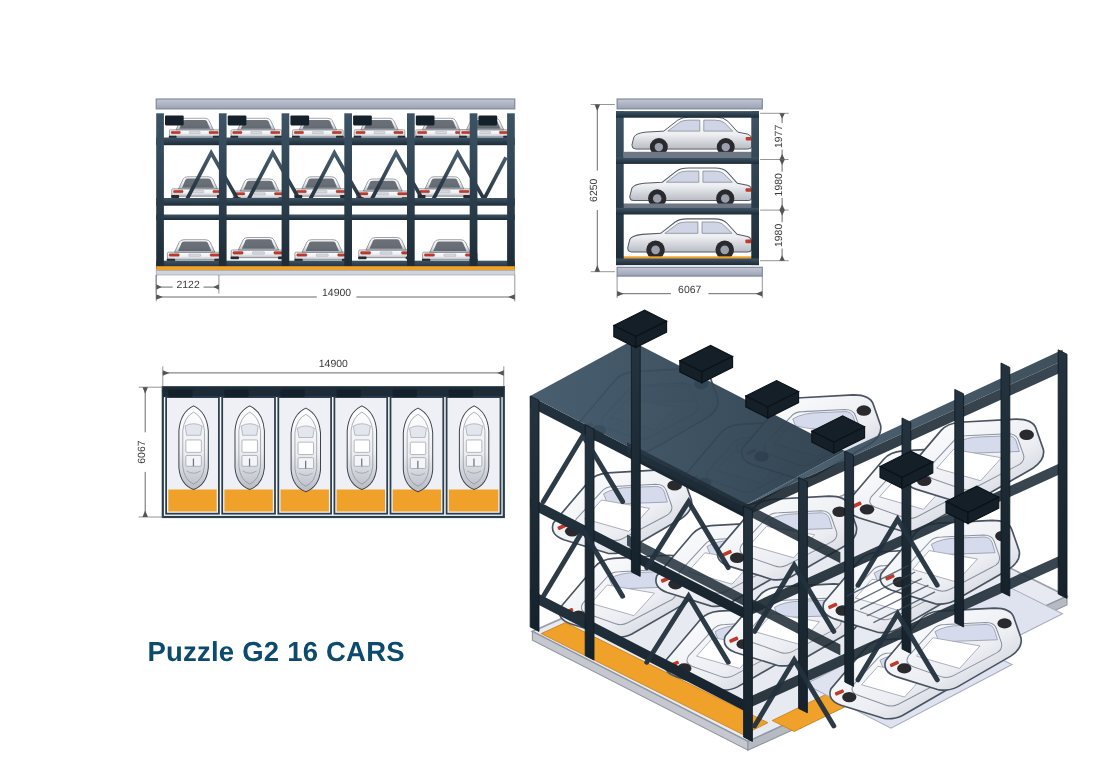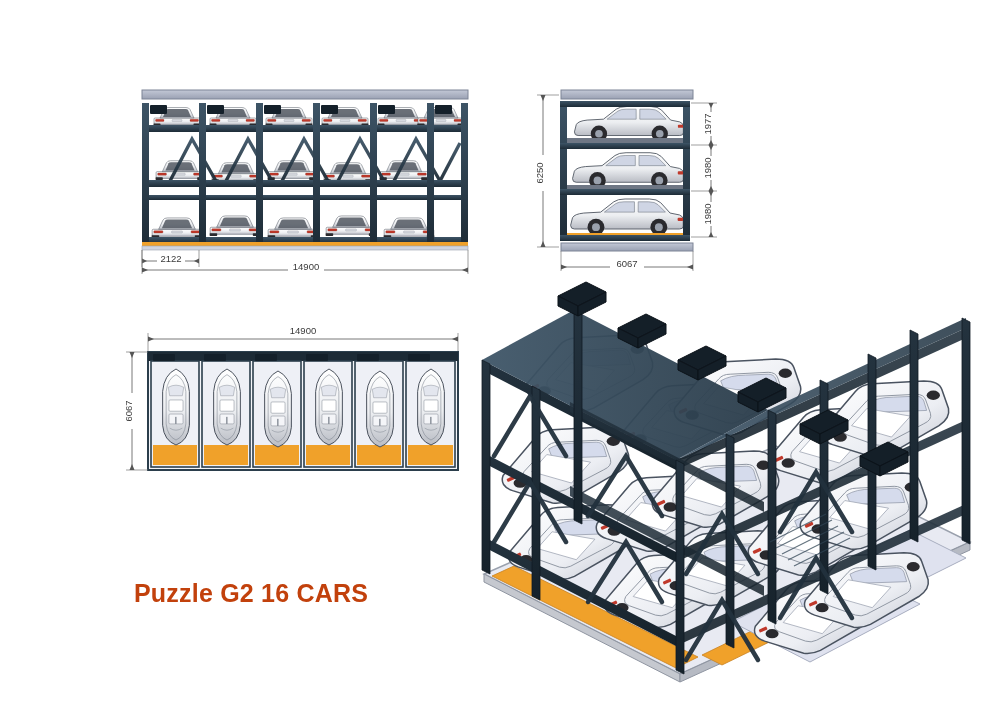"Puzzle G2 16 CARS" #title-block { color: #c2410c -> #0c4a6e }
